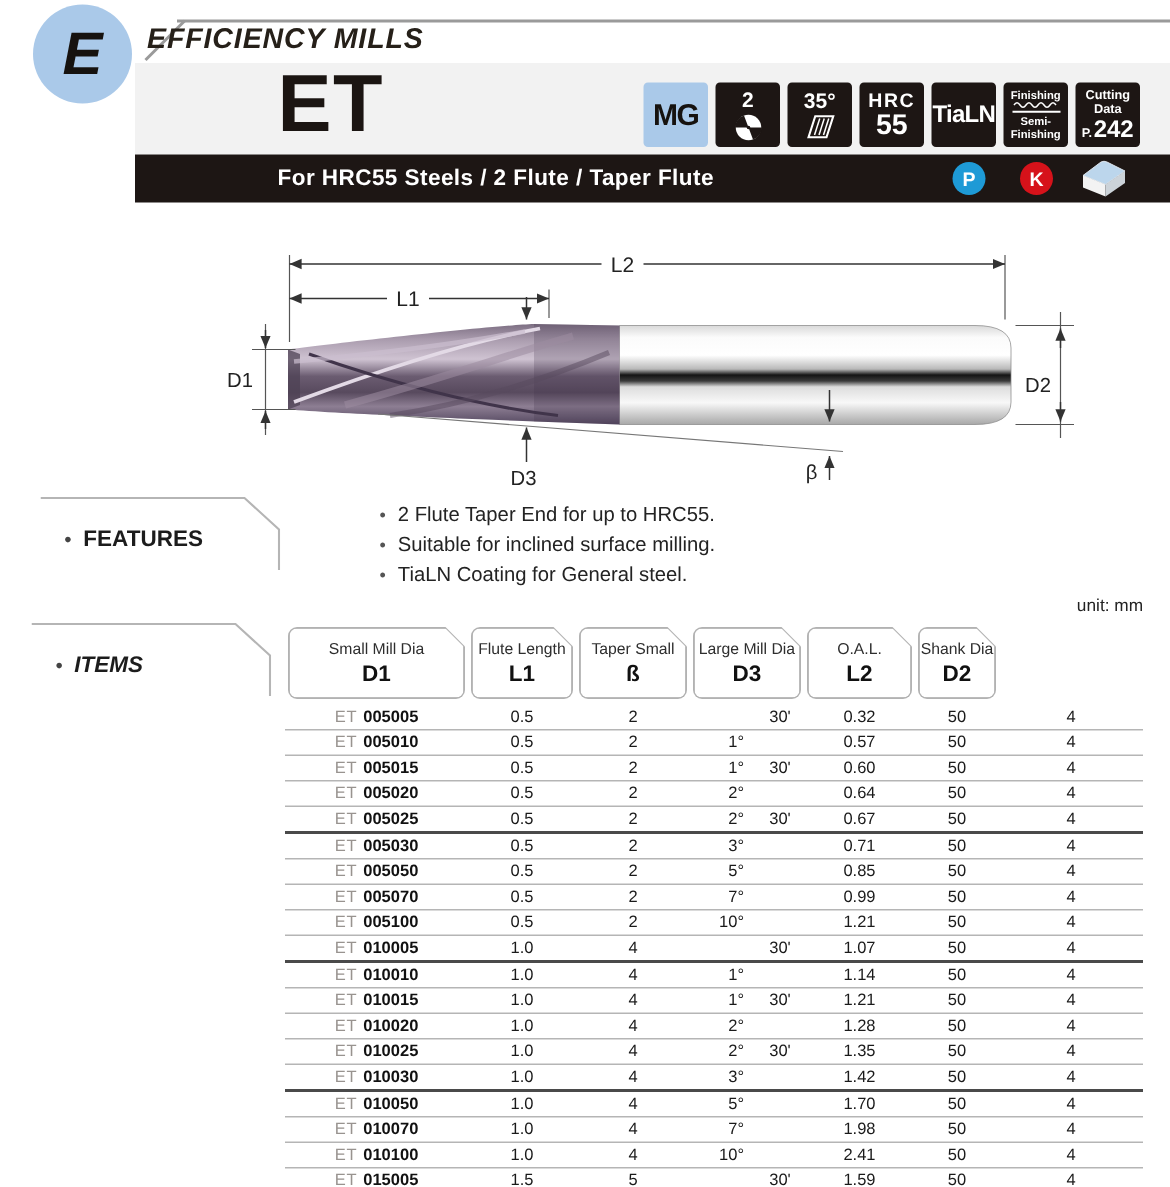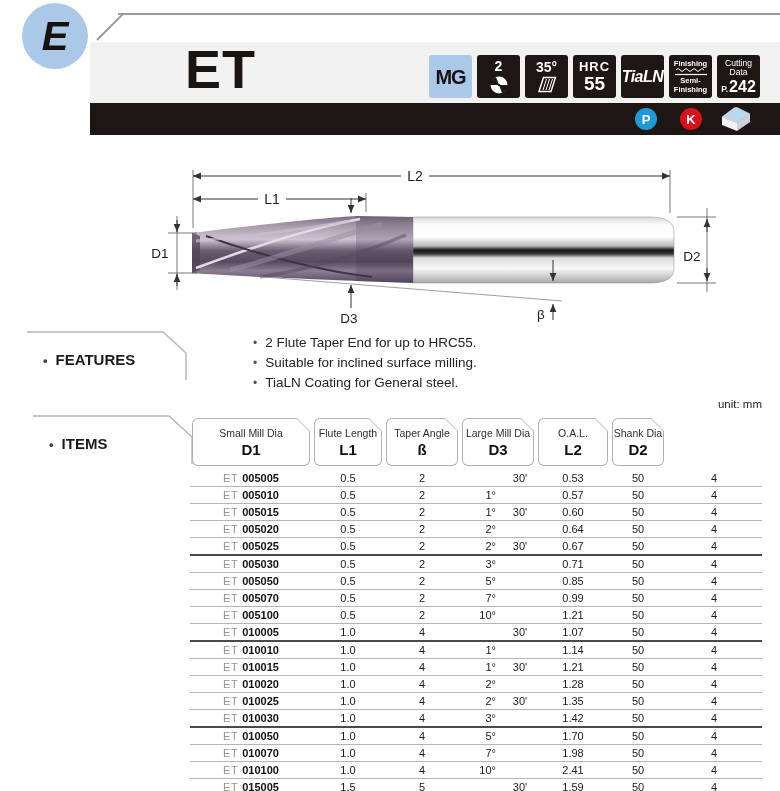"EFFICIENCY MILLS" div.main-title { html: none -> <div>EFFICIENCY MILLS</div> }
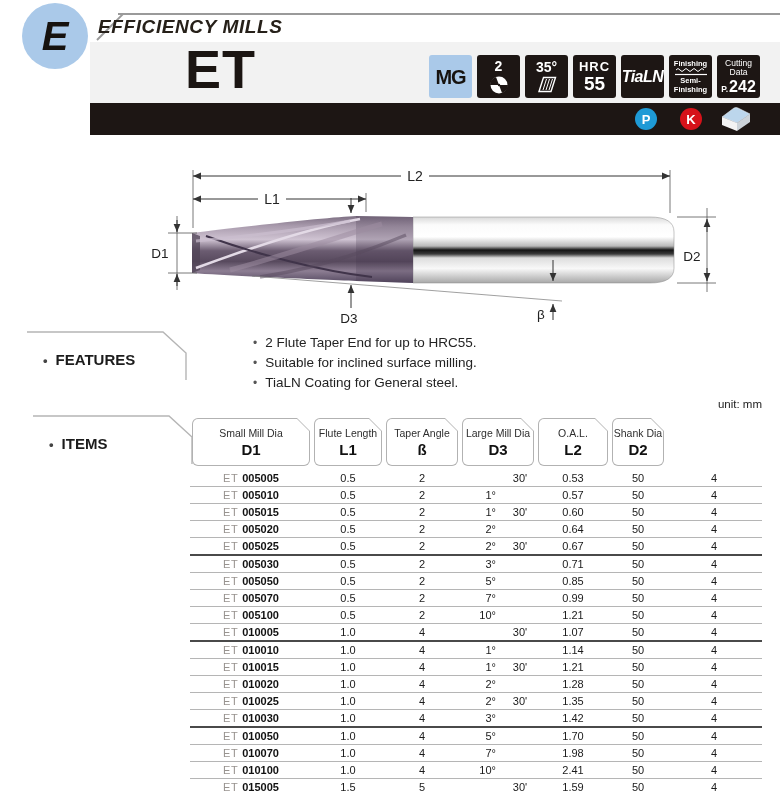"Cutting" .cd1 { font-weight: normal -> bold }
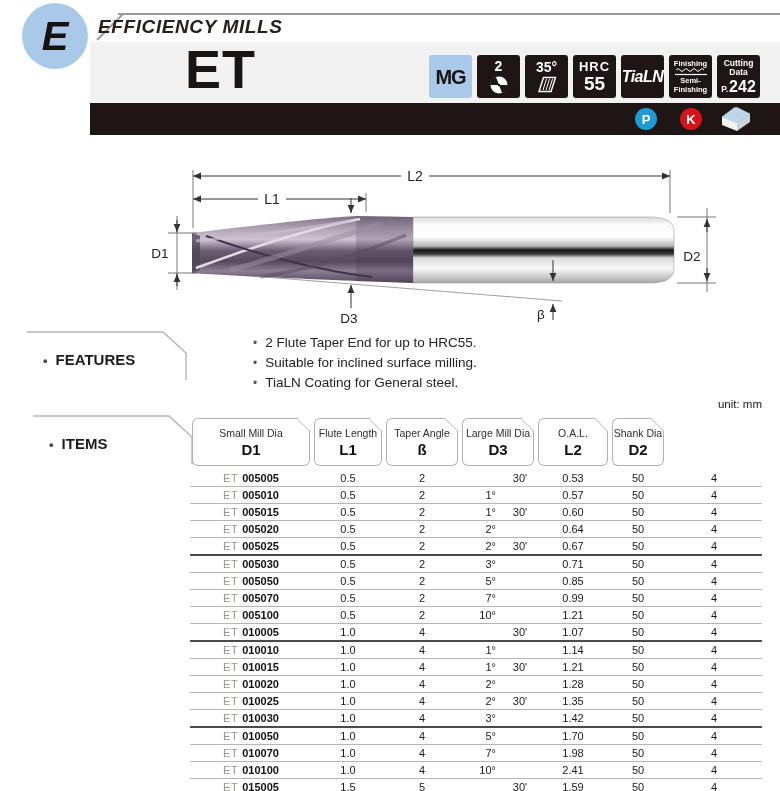"TiaLN" .b-coat { font-style: italic -> none }
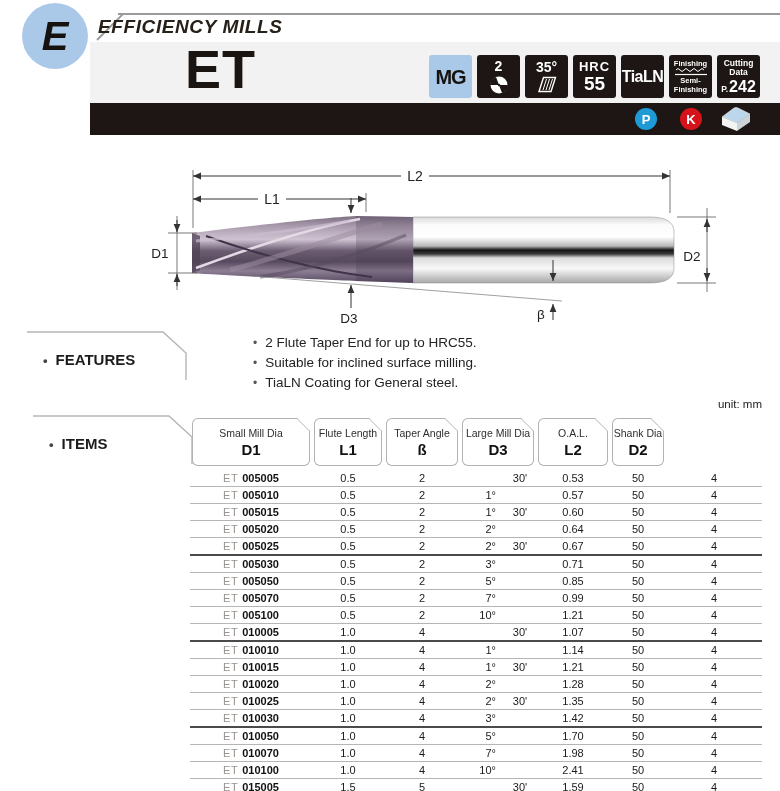"For HRC55 Steels / 2" div.bar-subtitle { html: none -> <div>For HRC55 Steels / 2 Flute / Taper Flute</div> }
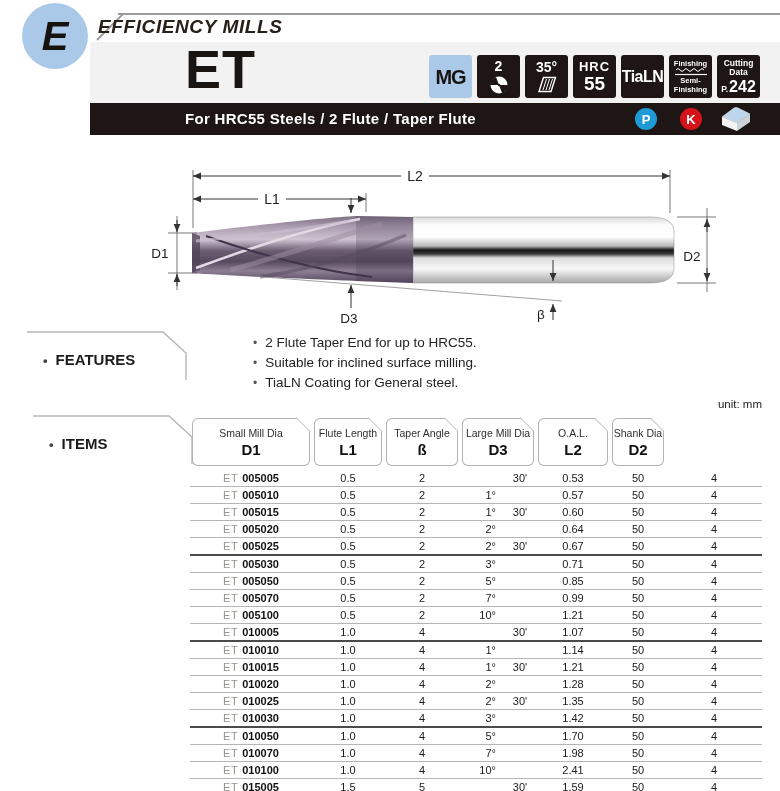"Taper Angle" span.htop { text: Angle -> Small }
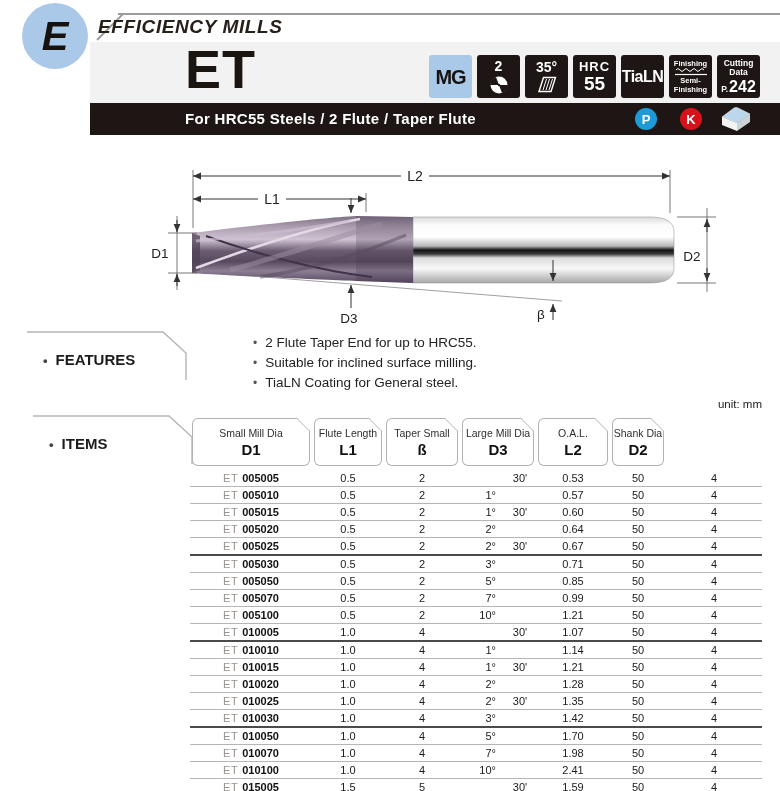"• ITEMS" div.tab { font-style: none -> italic; left: 33px -> 21px }
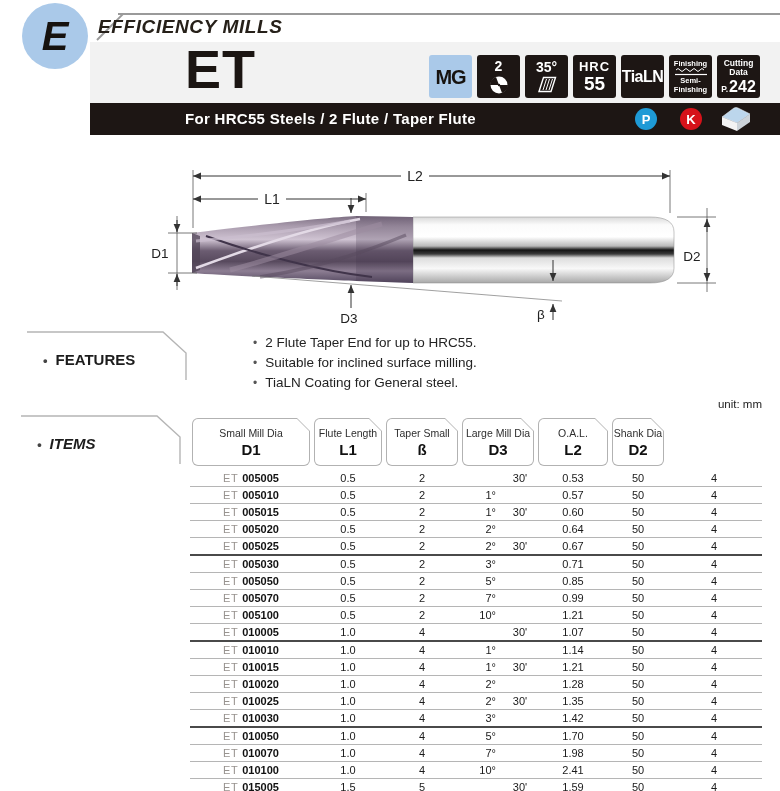"0.53" div.c { text: 0.53 -> 0.32 }
